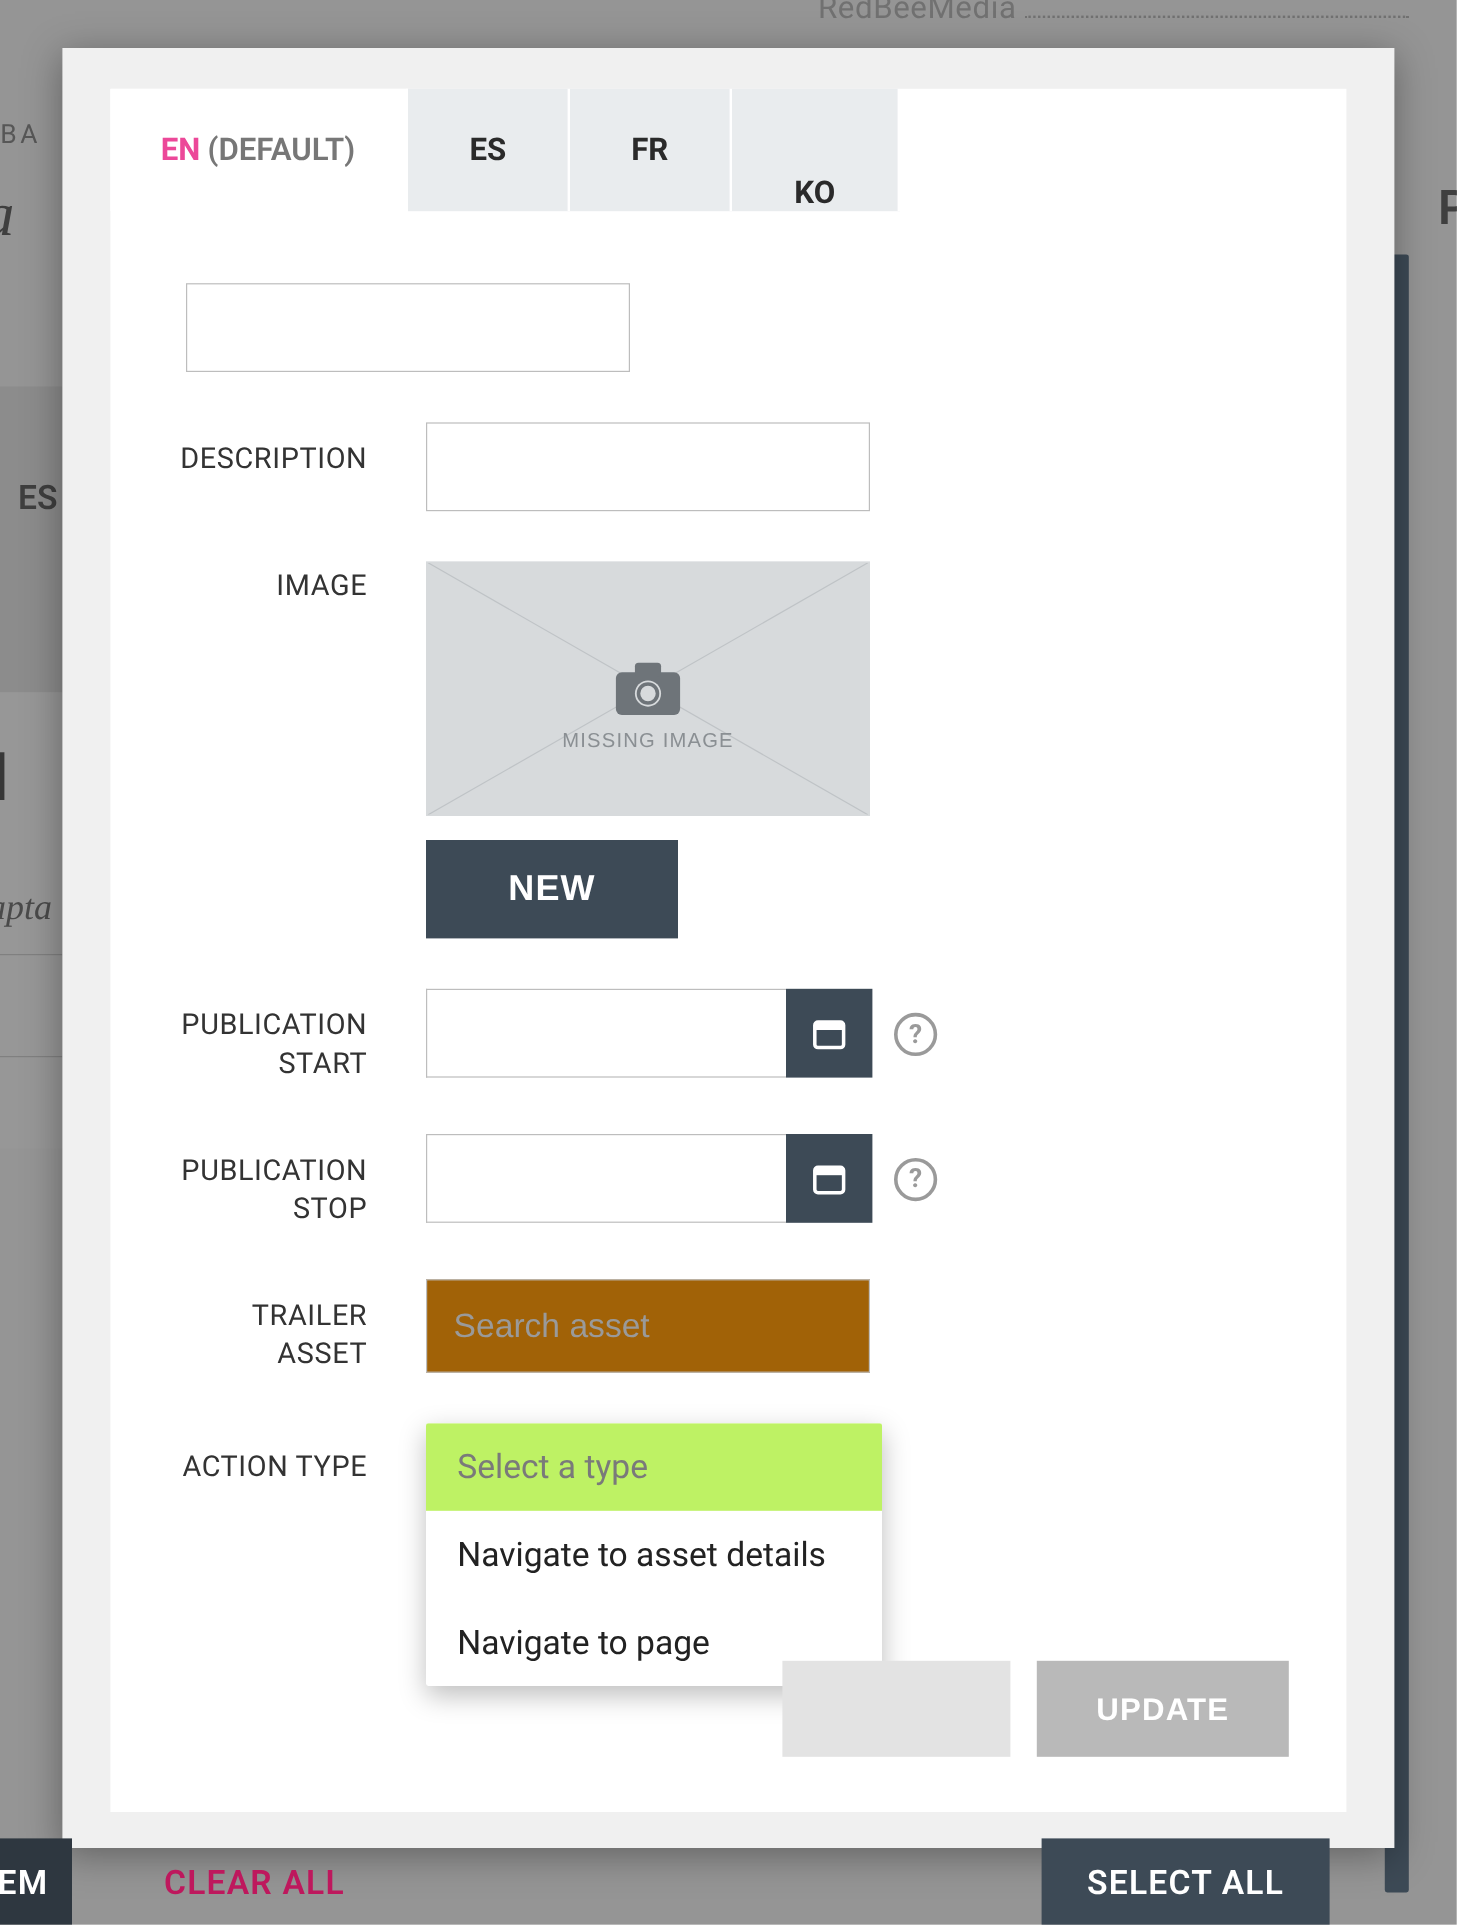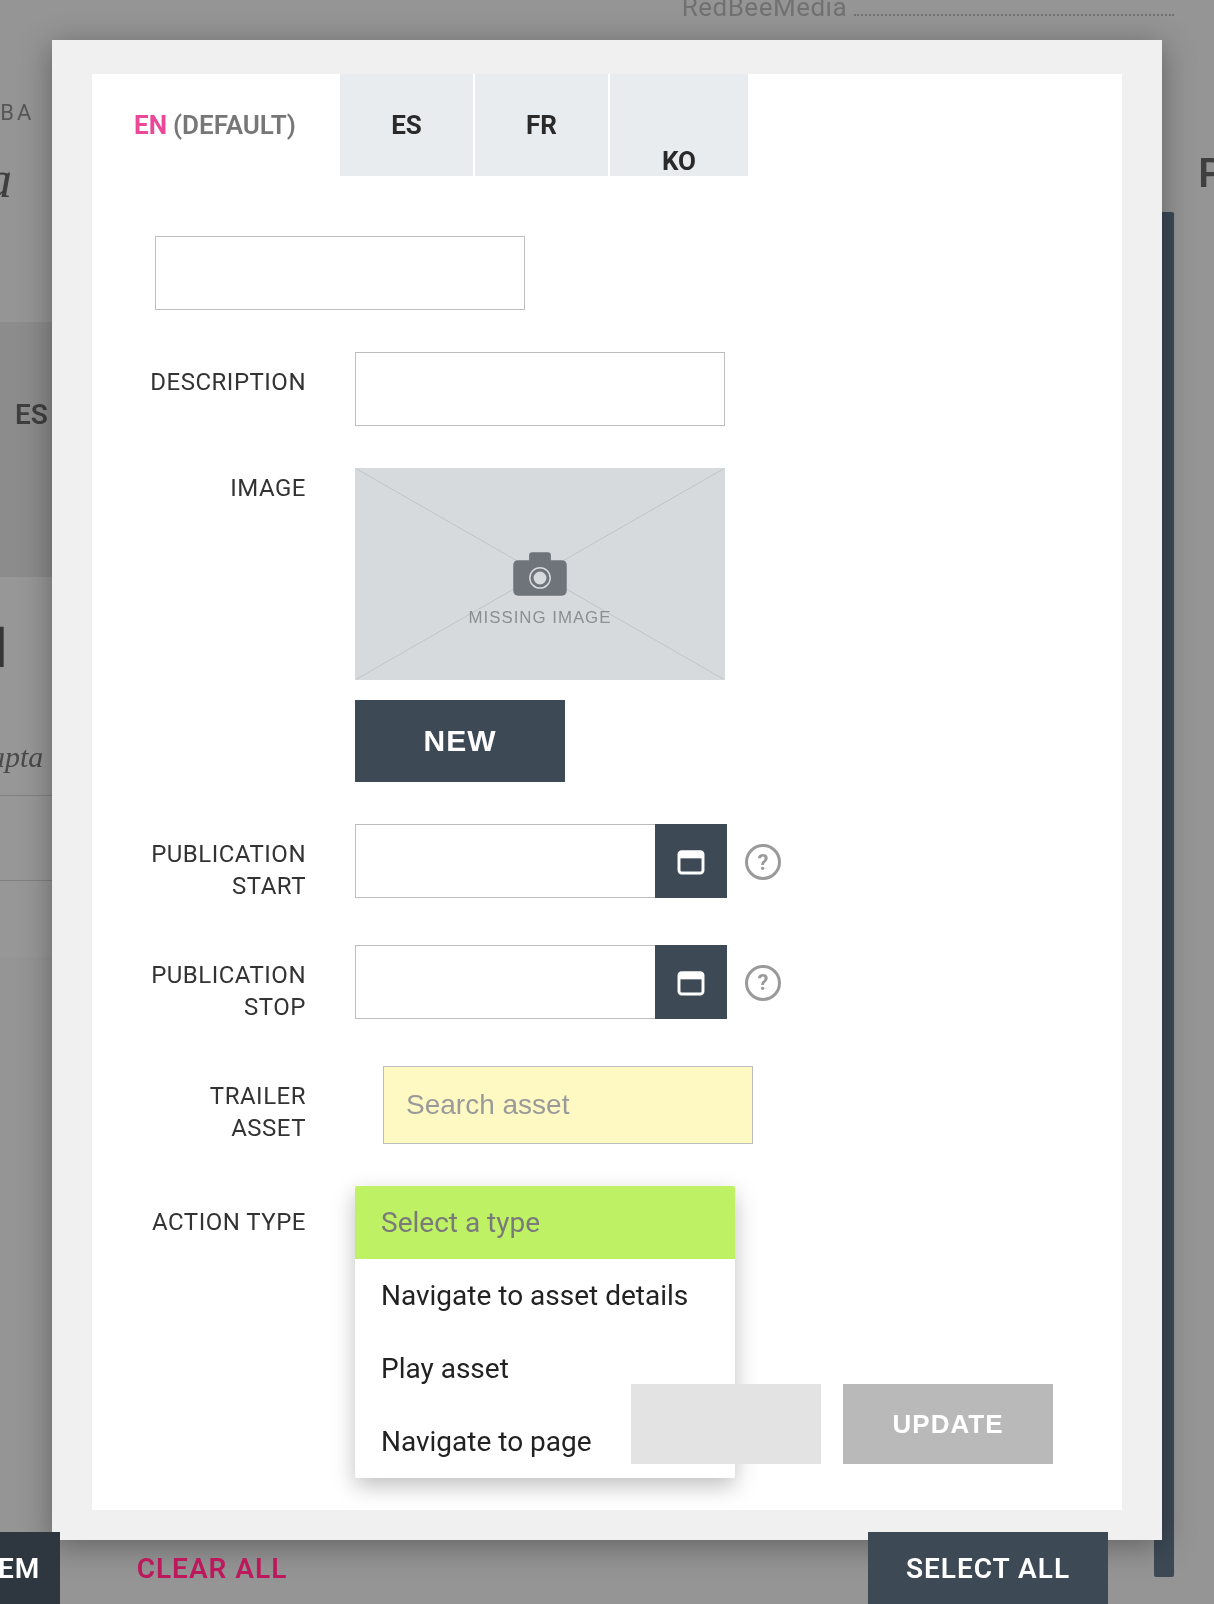"Search asset" .search-input { background: #fef9c3 -> #a16207; margin-left: 28px -> none }
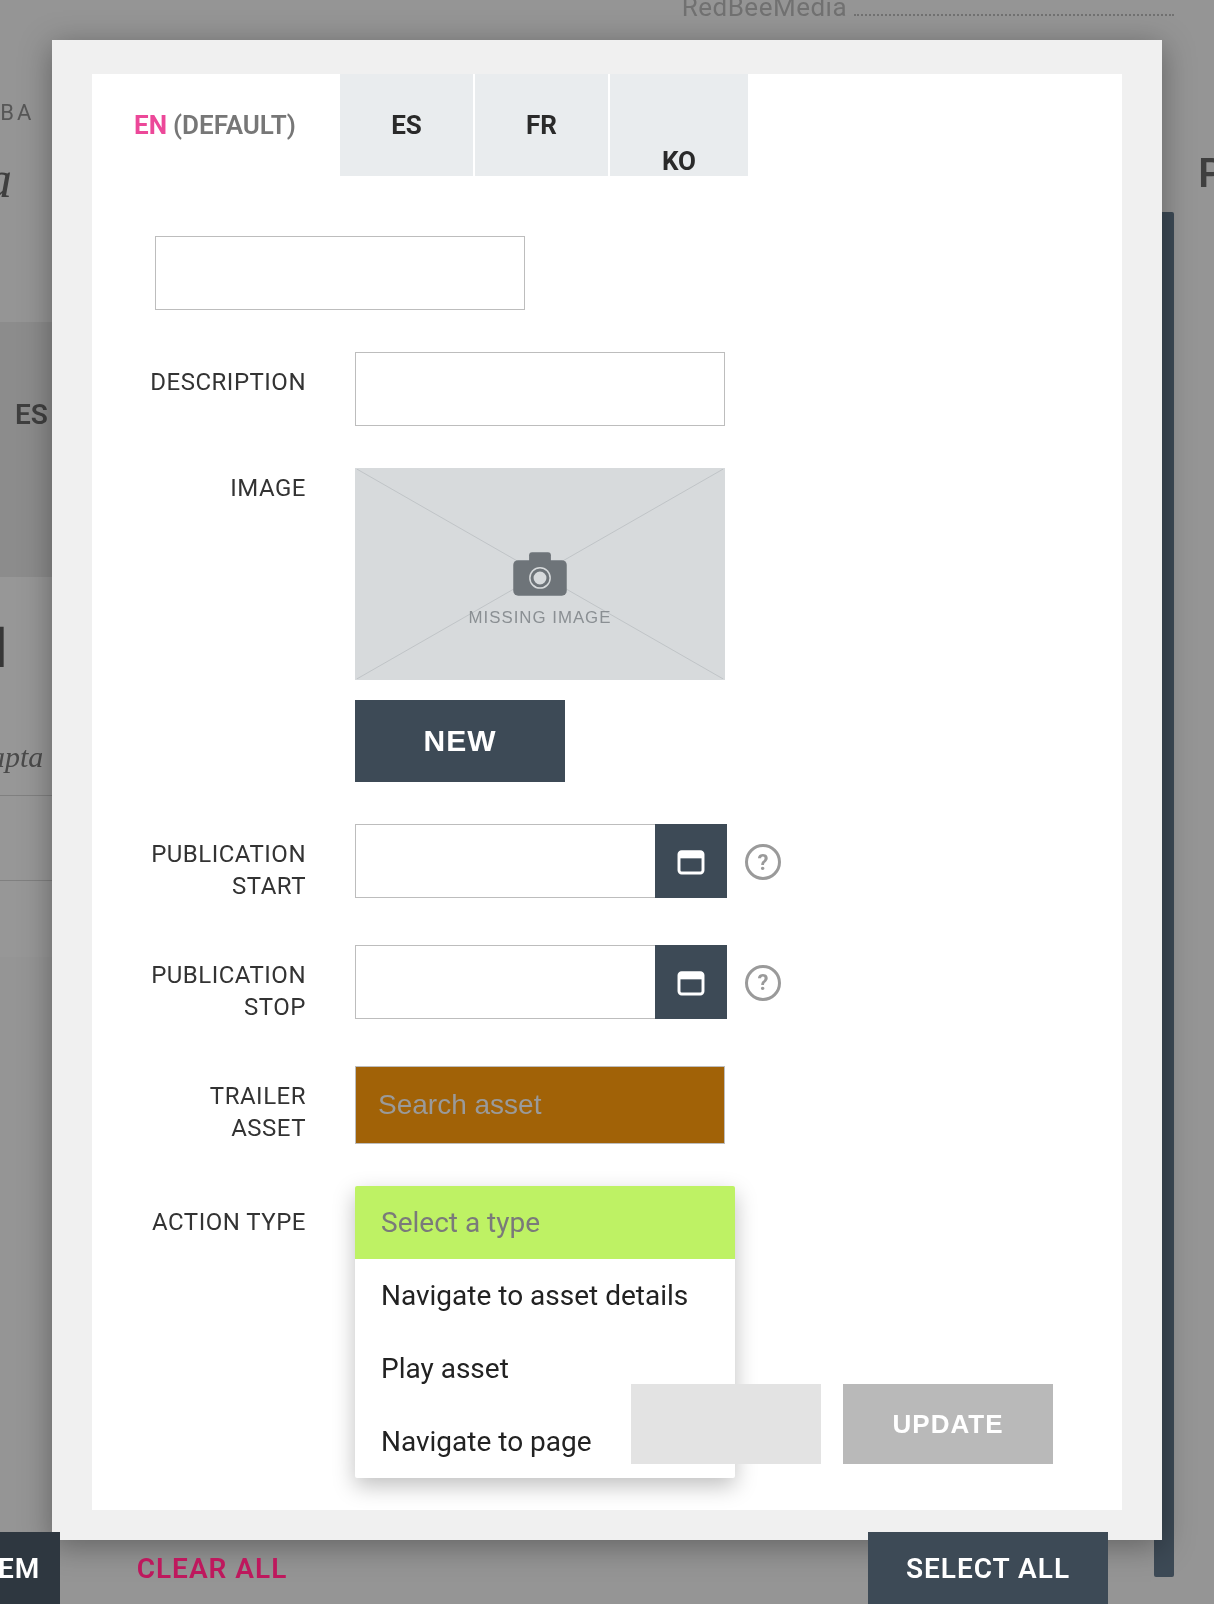"Play asset" div.dd-item { html: <div>Play asset</div> -> none }
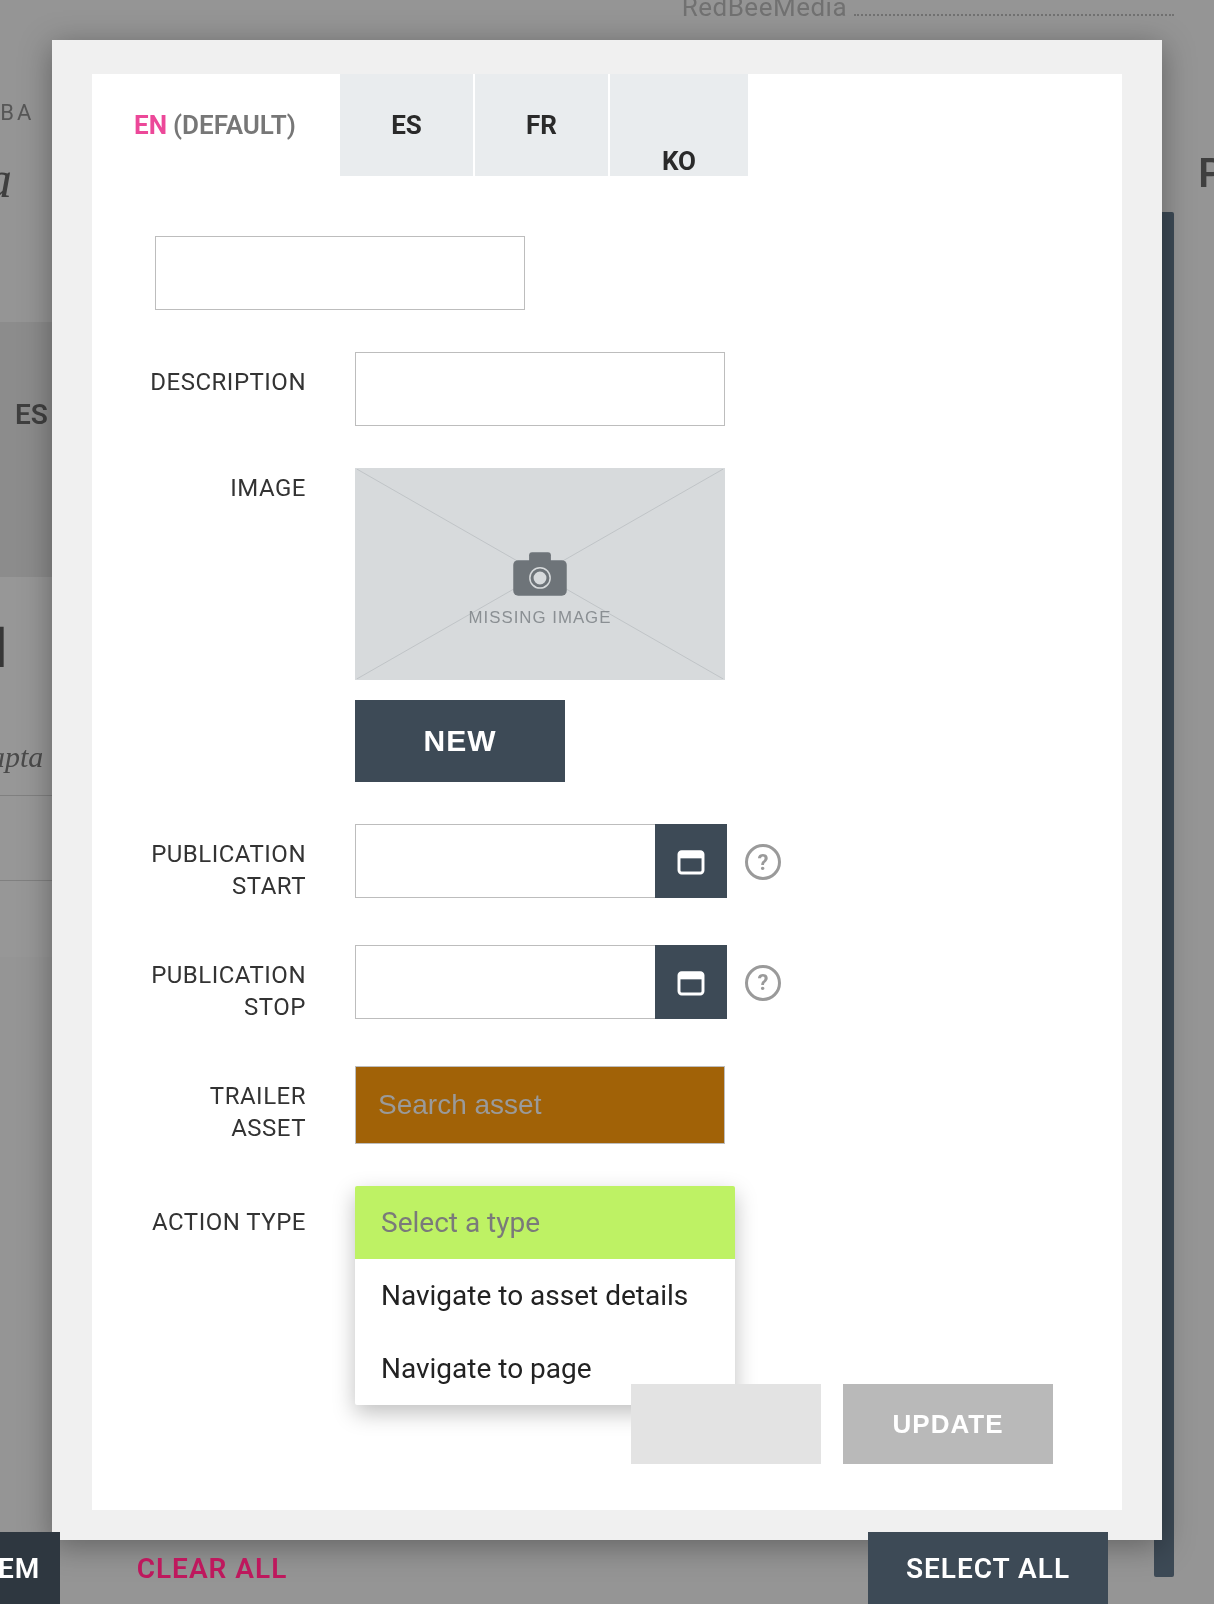"UPDATE" .footer-btns { right: 69px -> 48px }
